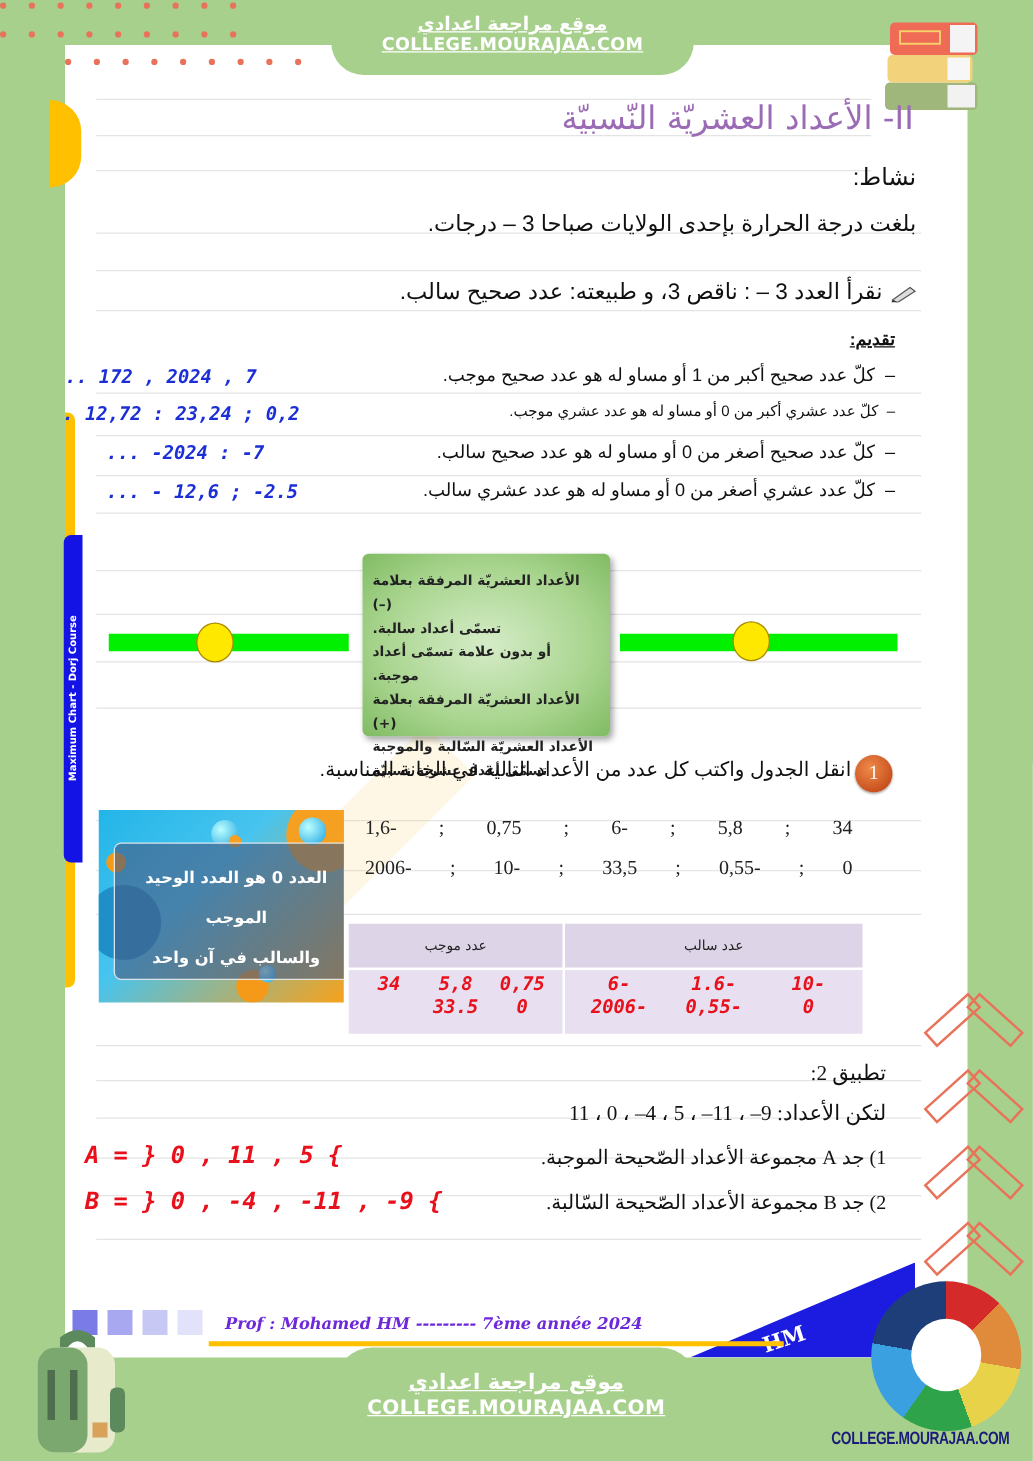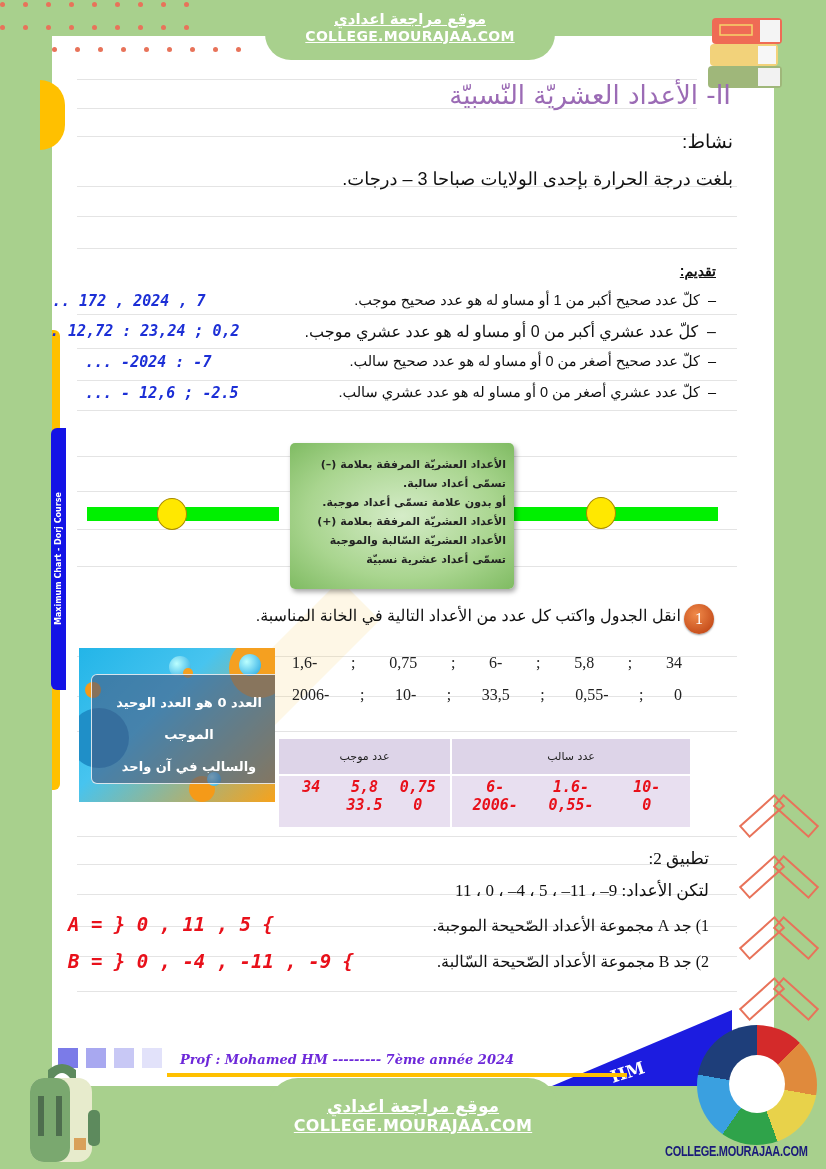"نقرأ العدد 3 – :" div.txt { html: none -> <div> <span> <svg> <polygon></polygon> <polygon></polygon> </svg> </span> <span>نقرأ العدد 3 – : ناقص 3، و طبيعته: عدد صحيح سالب.</span> </div> }
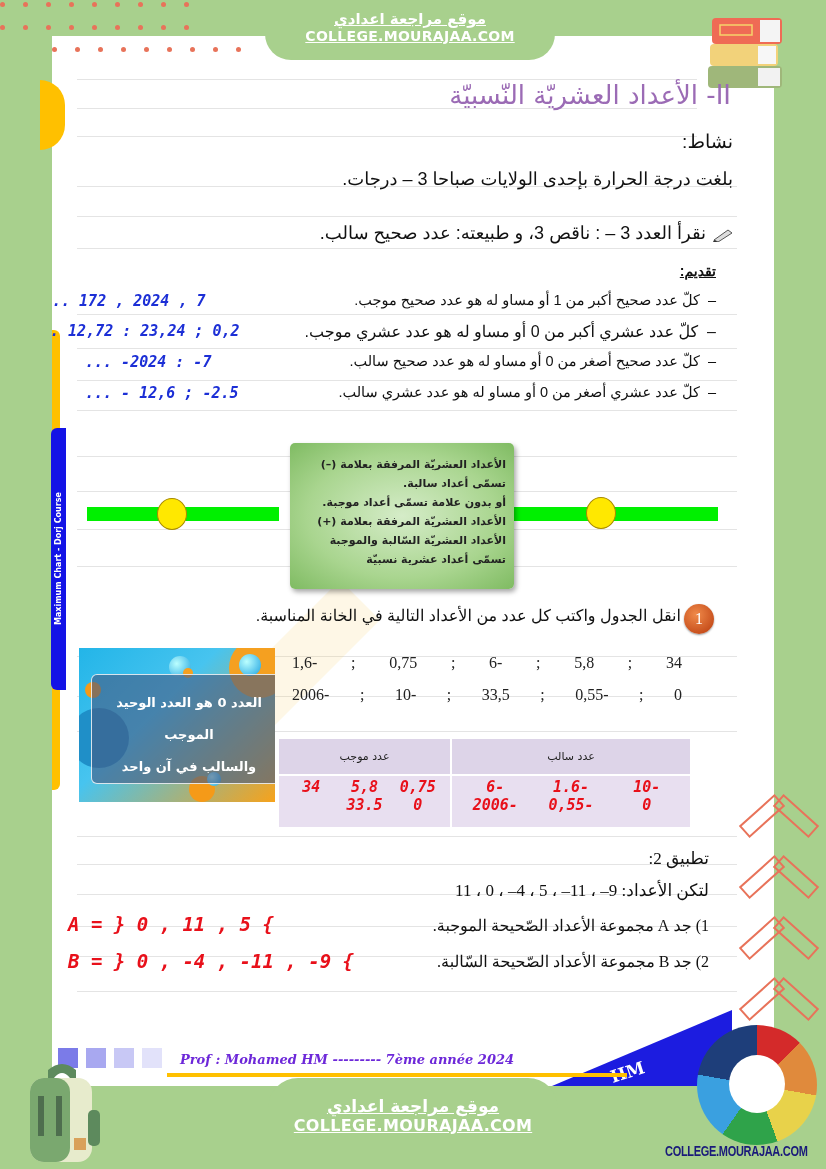"– كلّ عدد عشري أكبر" div.txt { font-size: 16px -> 12px }
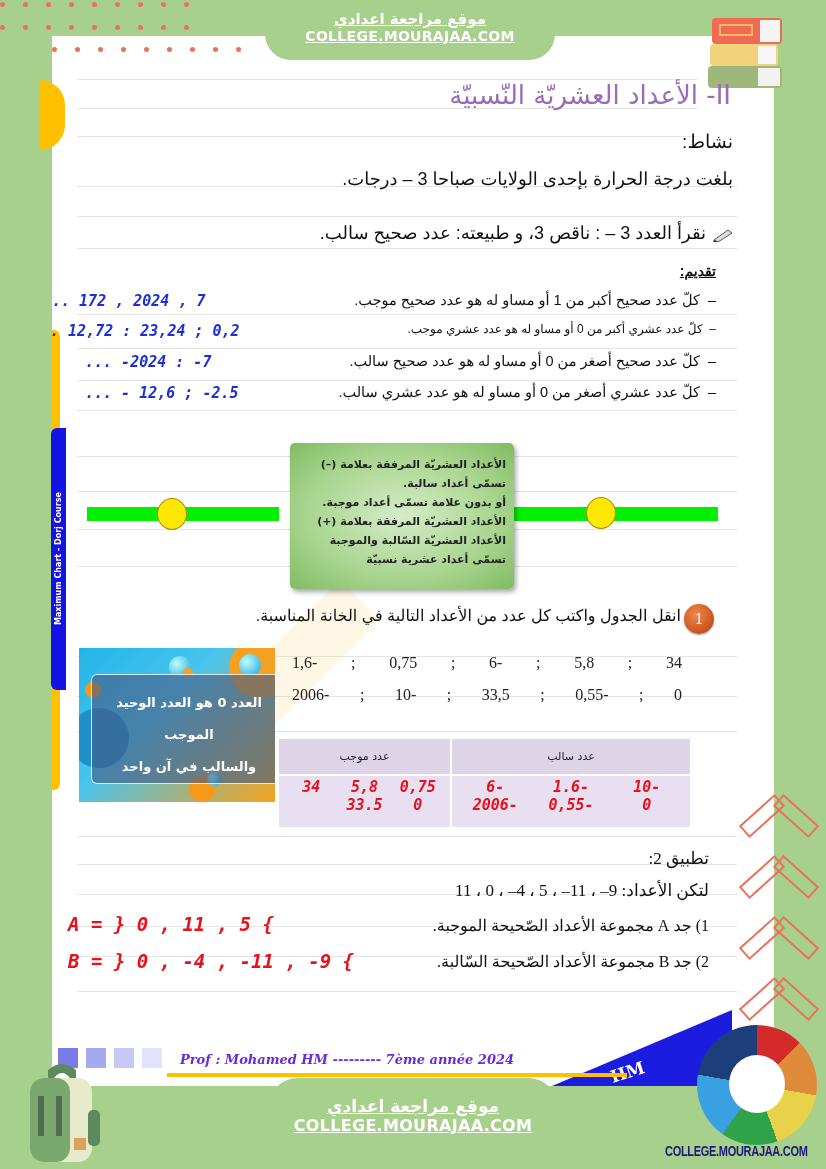"الأعداد العشريّة المرفقة بعلامة (–)" .green-box { text-align: right -> left; width: 224px -> 198px }
